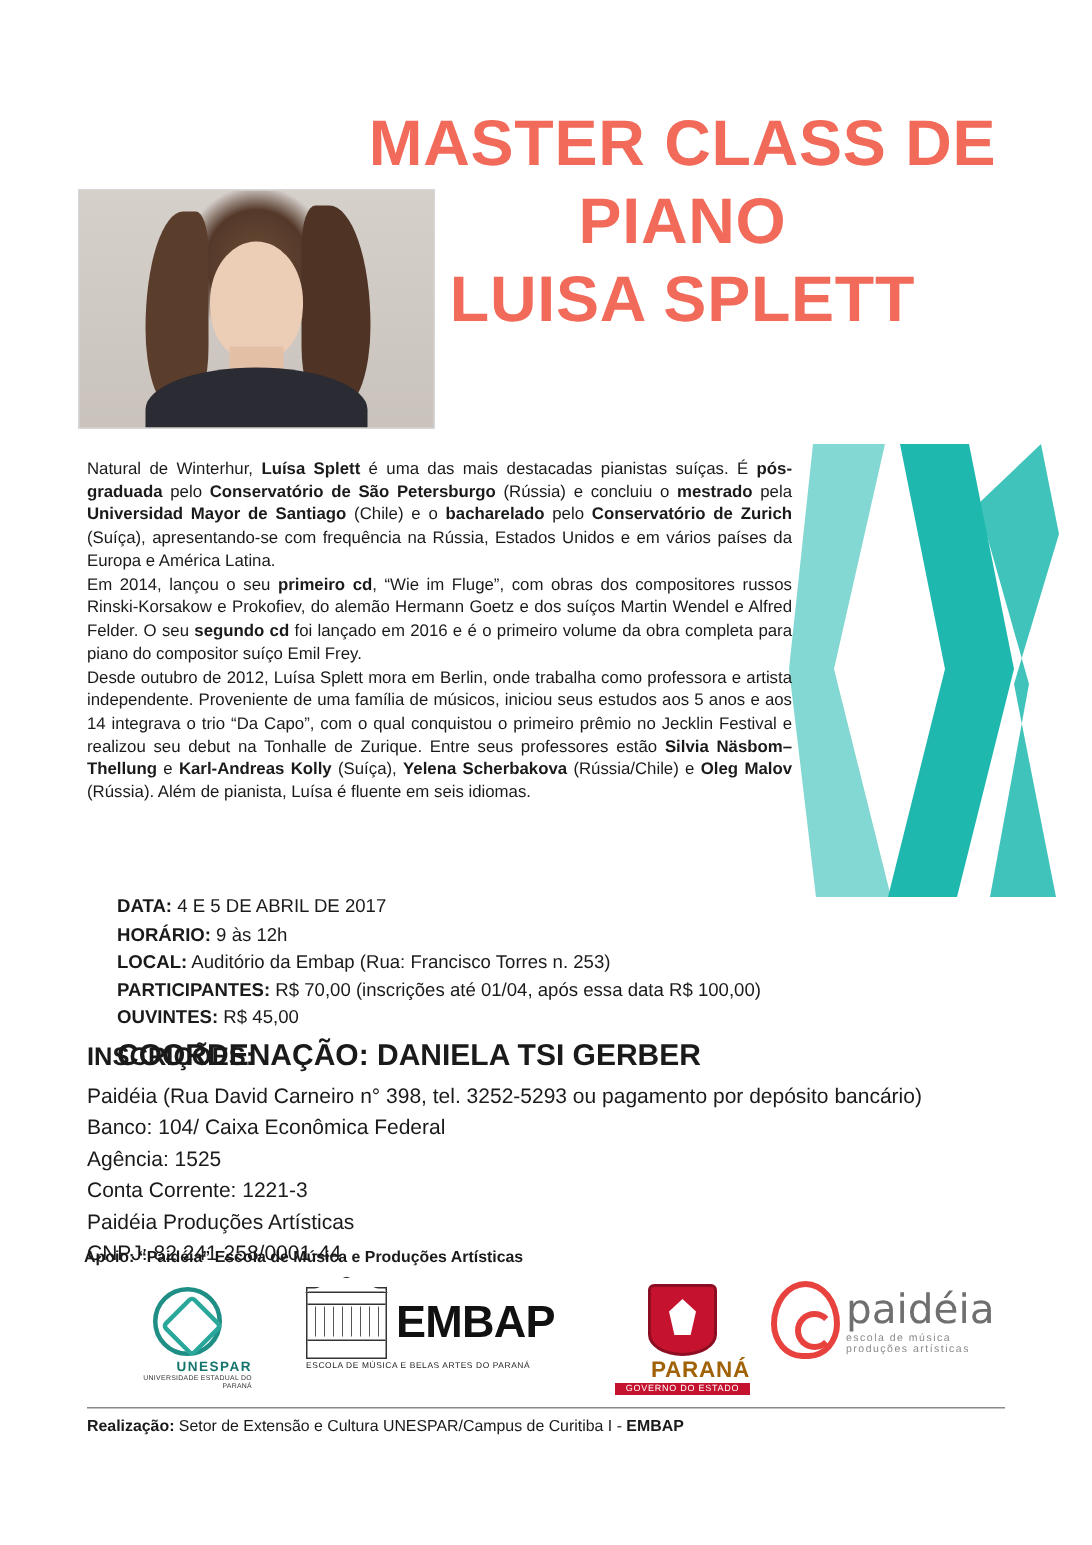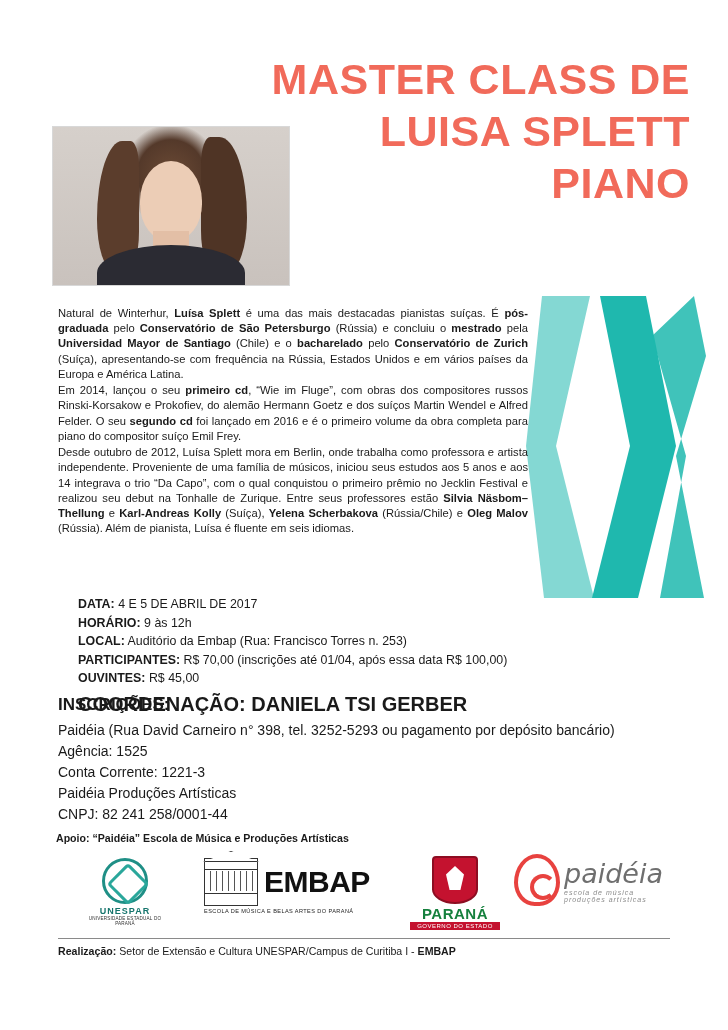"MASTER CLASS DE" .title-block { text-align: right -> center; top: 58px -> 75px }
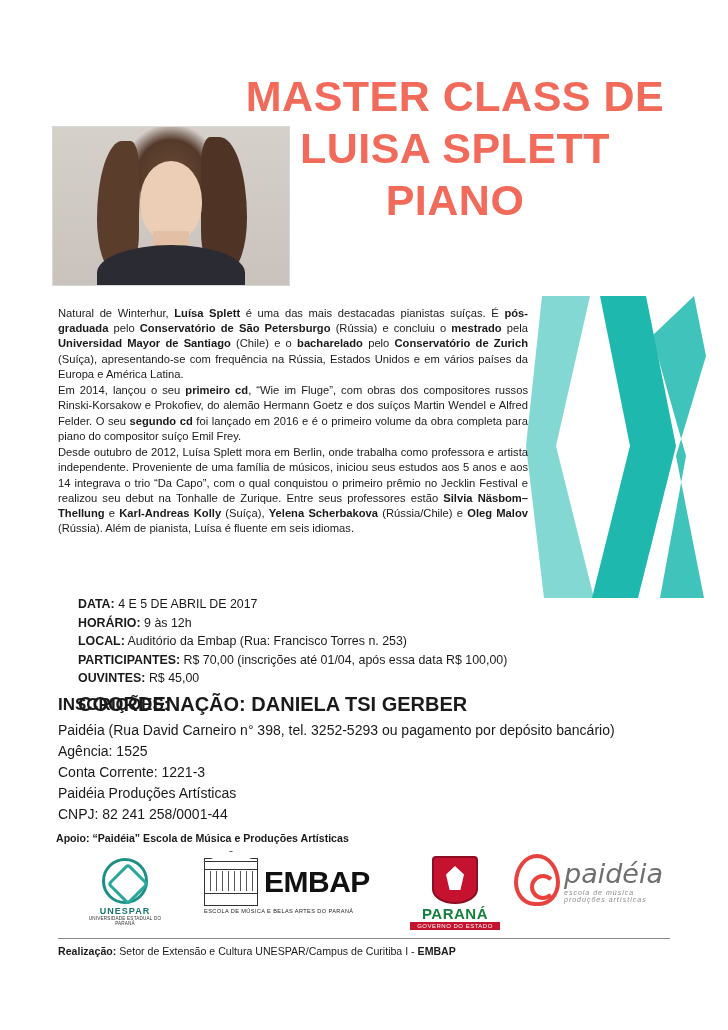"LUISA SPLETT" div.title-line { order: before "PIANO" -> after "PIANO" }
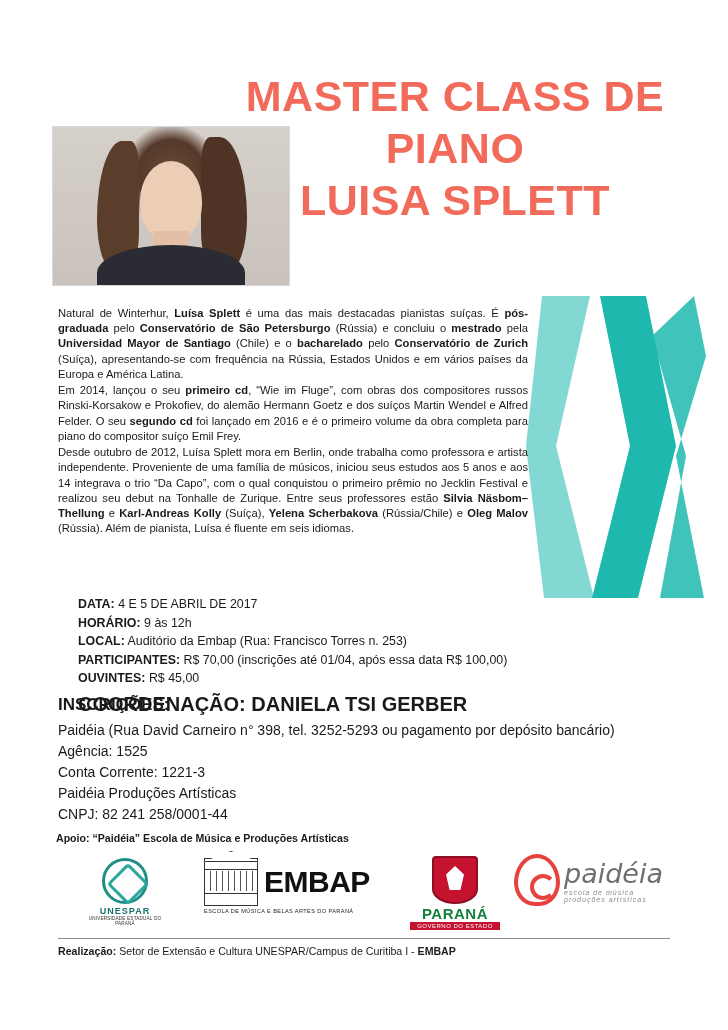"Banco: 104/ Caixa Econômica Federal" div { html: none -> <div>Banco: 104/ Caixa Econômica Federal</div> }
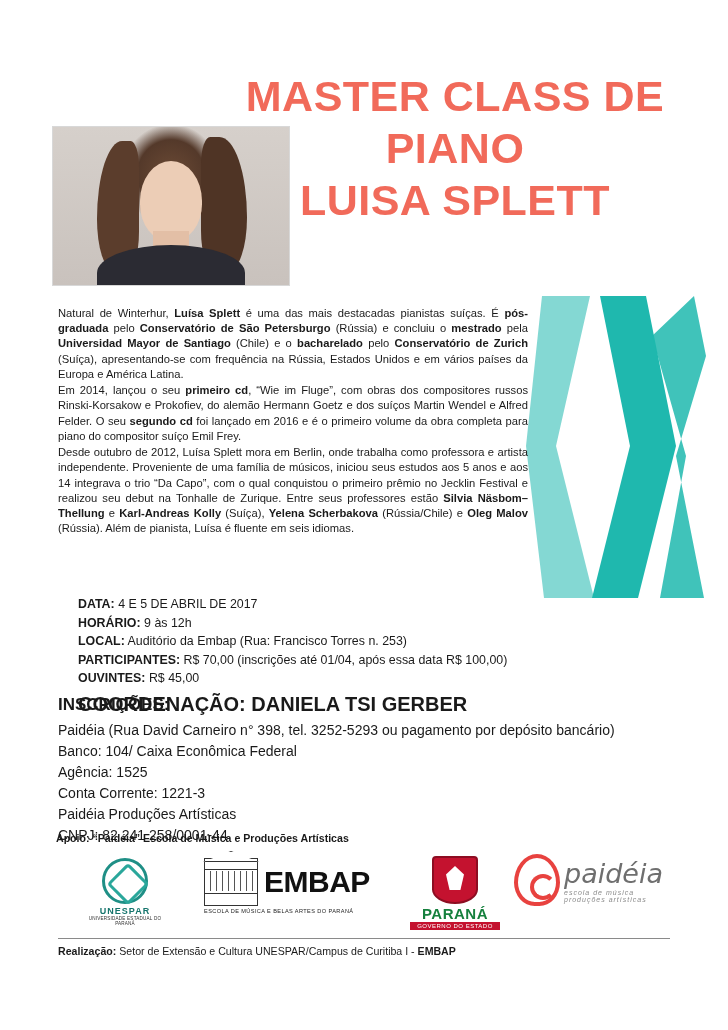"paidéia" .paideia-wrap { font-style: italic -> none }
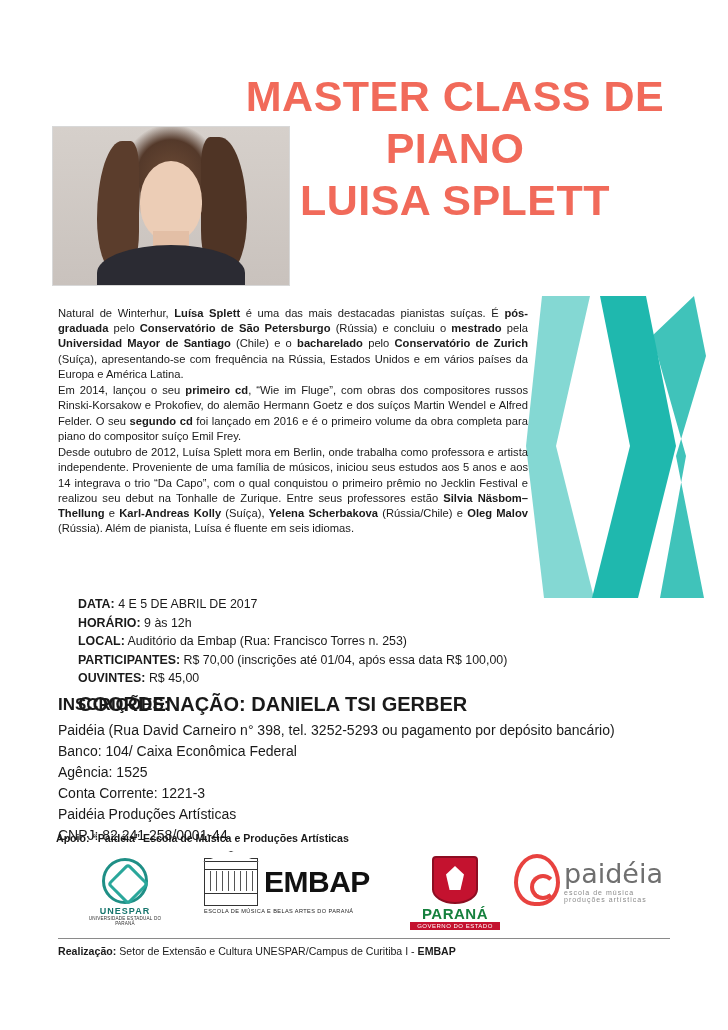"UNESPAR" .logo-unespar { text-align: center -> right }
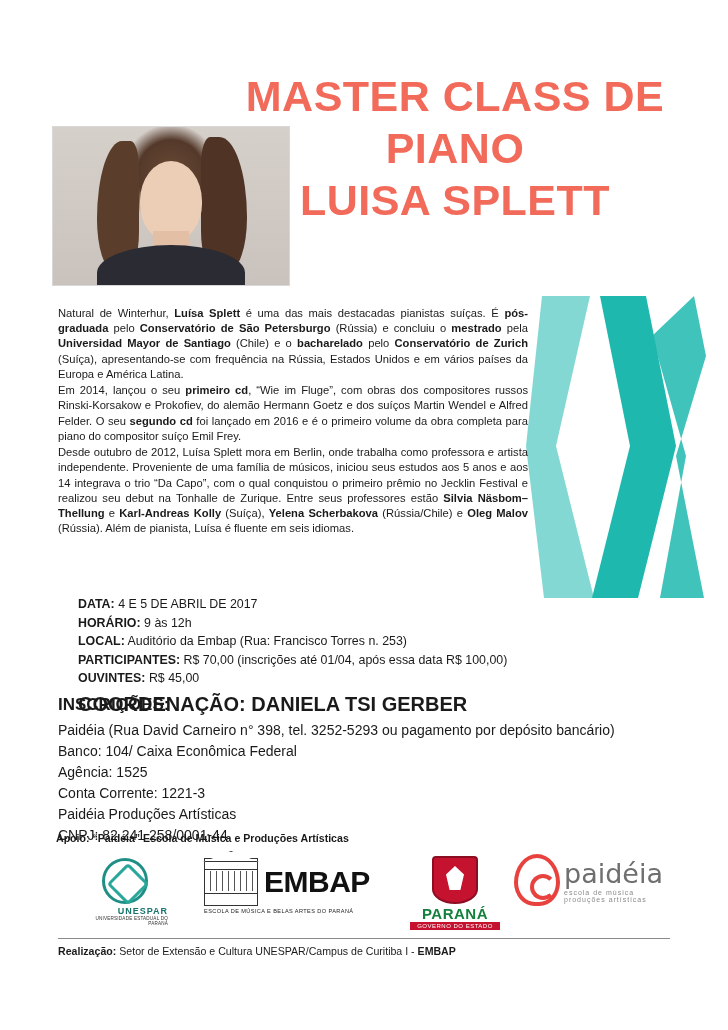"PARANÁ" .parana-word { color: #15803d -> #a16207; text-align: none -> right }
